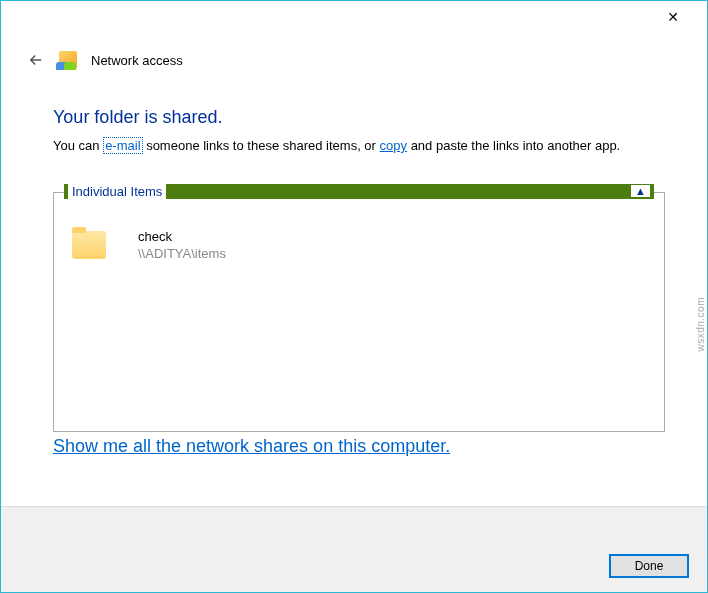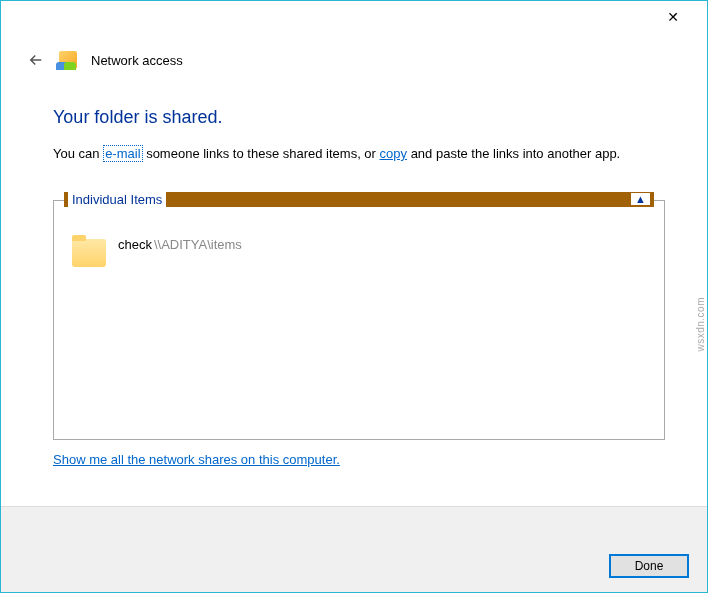"Your folder is shared." .main-heading { margin-bottom: 16px -> 8px }
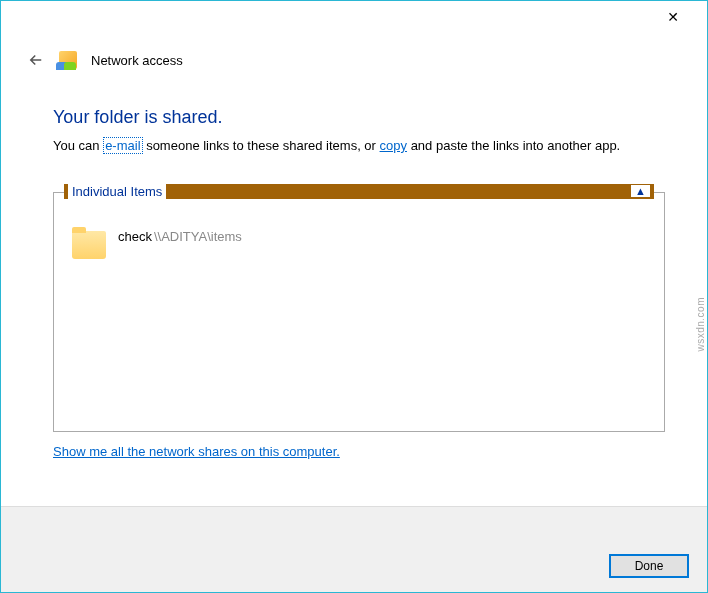"Individual Items" .group-legend { background: #a16207 -> #4d7c0f }
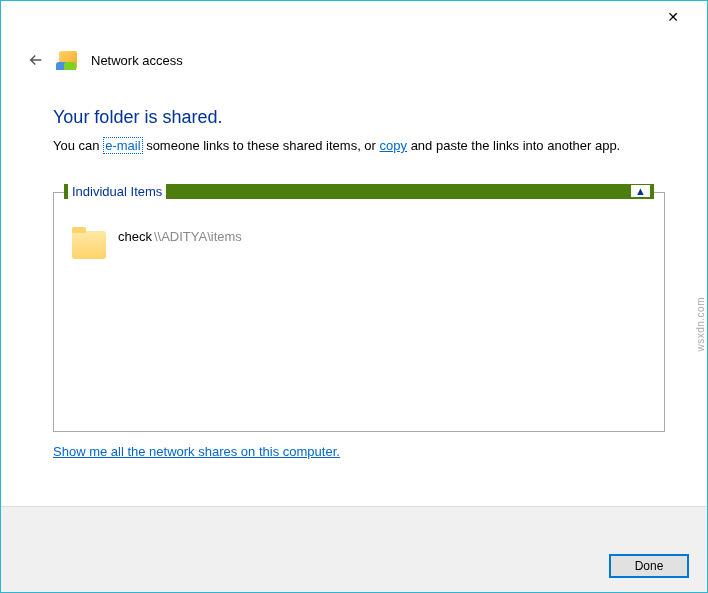"check" .item-text { flex-direction: row -> column; margin-left: none -> 20px }
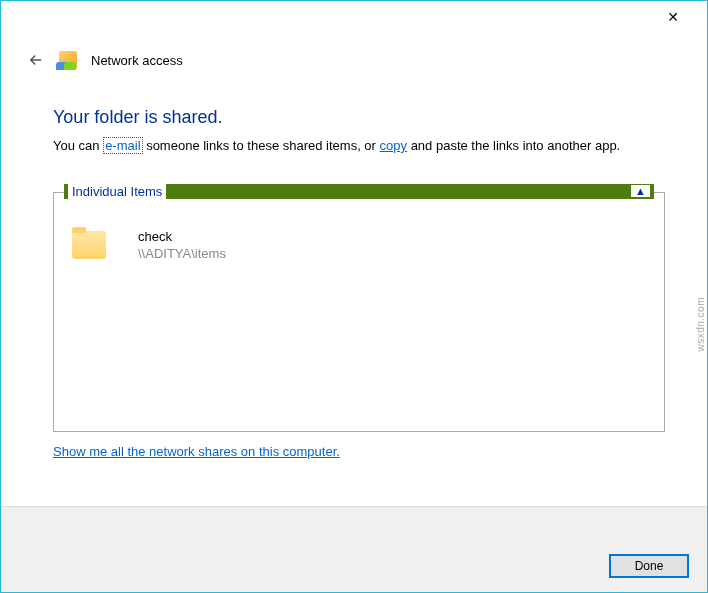"Show me all the network" .bottom-link { font-size: 13px -> 18px; margin-top: 12px -> 4px }
